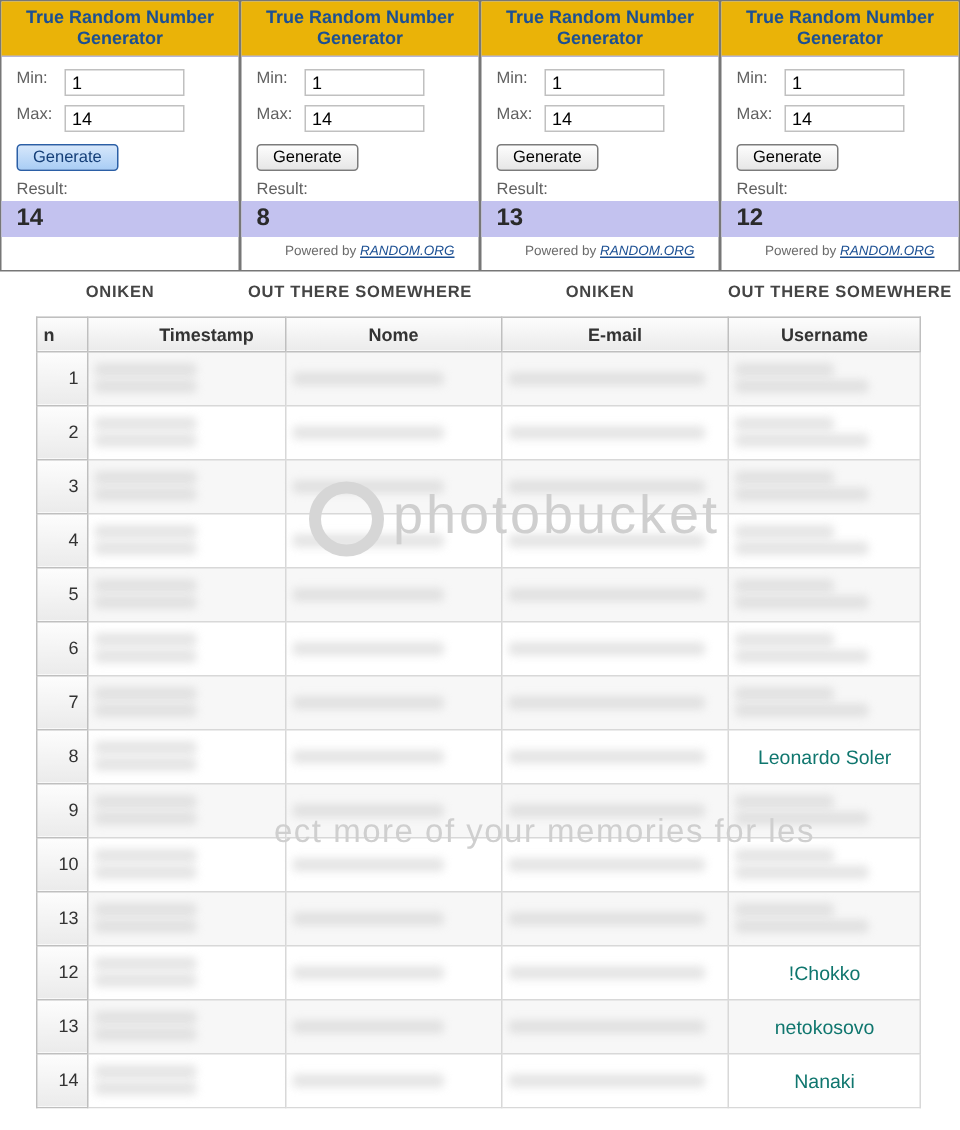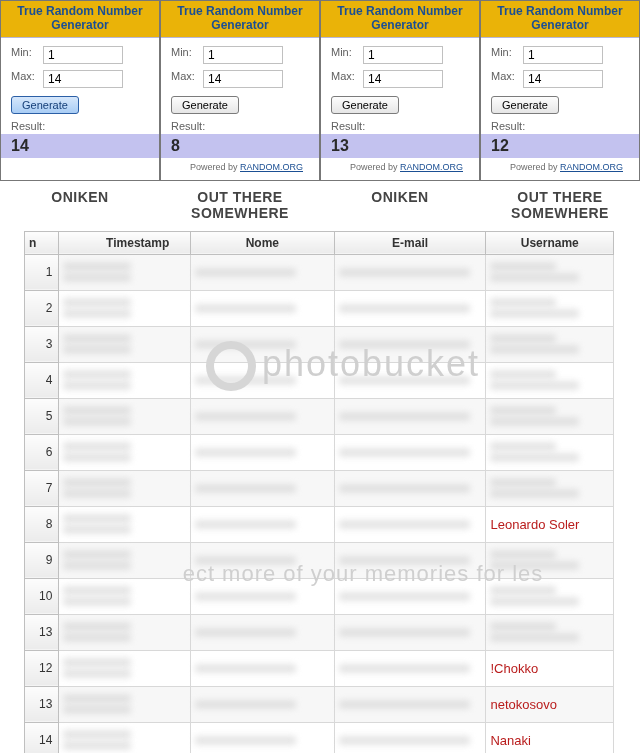"RANDOM.ORG" .powered a { font-style: none -> italic }
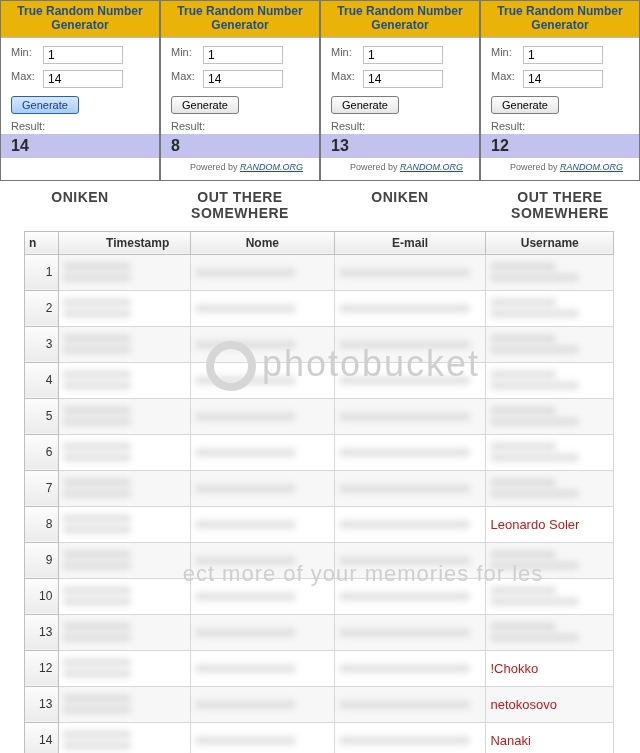"ONIKEN" .label-cell { font-size: 14px -> 11px }
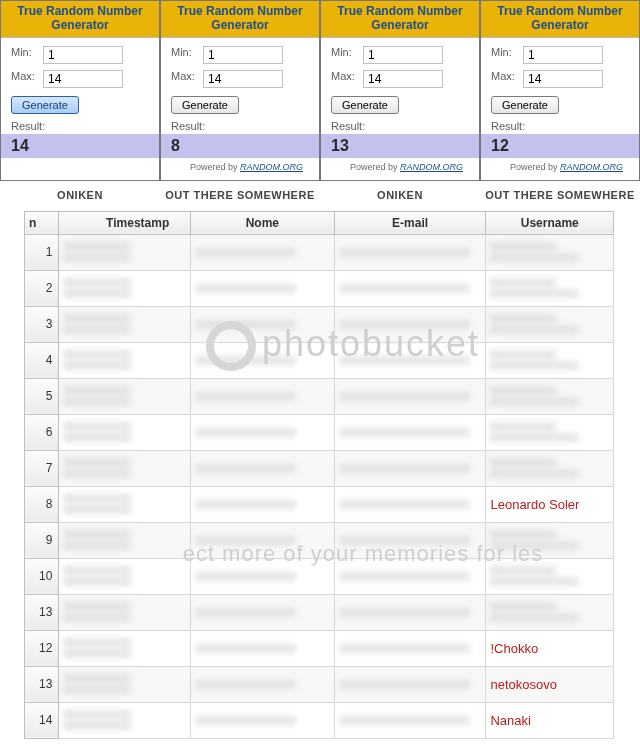"Leonardo Soler" td.sharp { color: #b91c1c -> #0f766e; text-align: none -> center }
